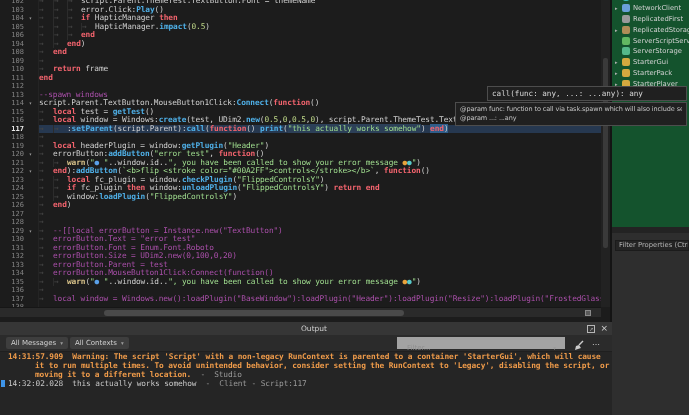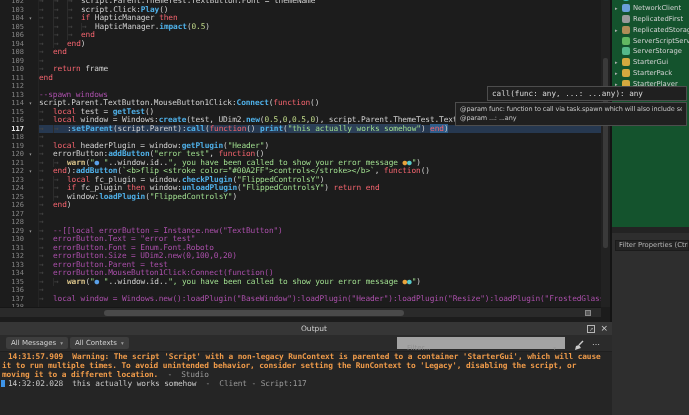"script.Click:" span.seg { text: script.Click -> error.Click }
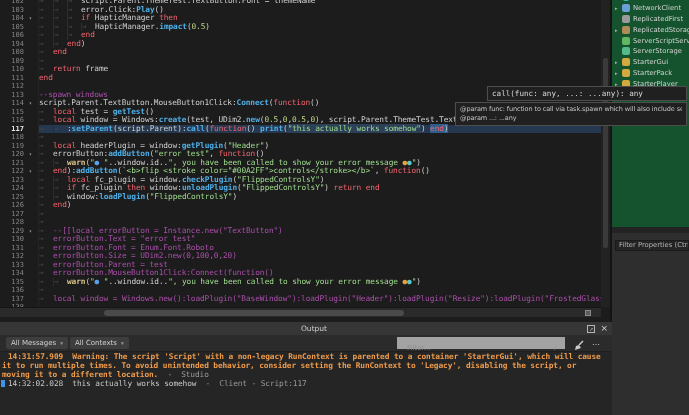"if" .s-kw { font-weight: normal -> bold }
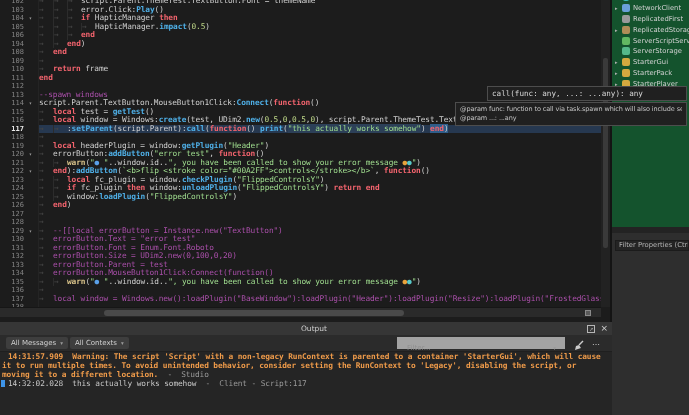"it to run multiple times." .oline.cont { margin-left: none -> 33px }
